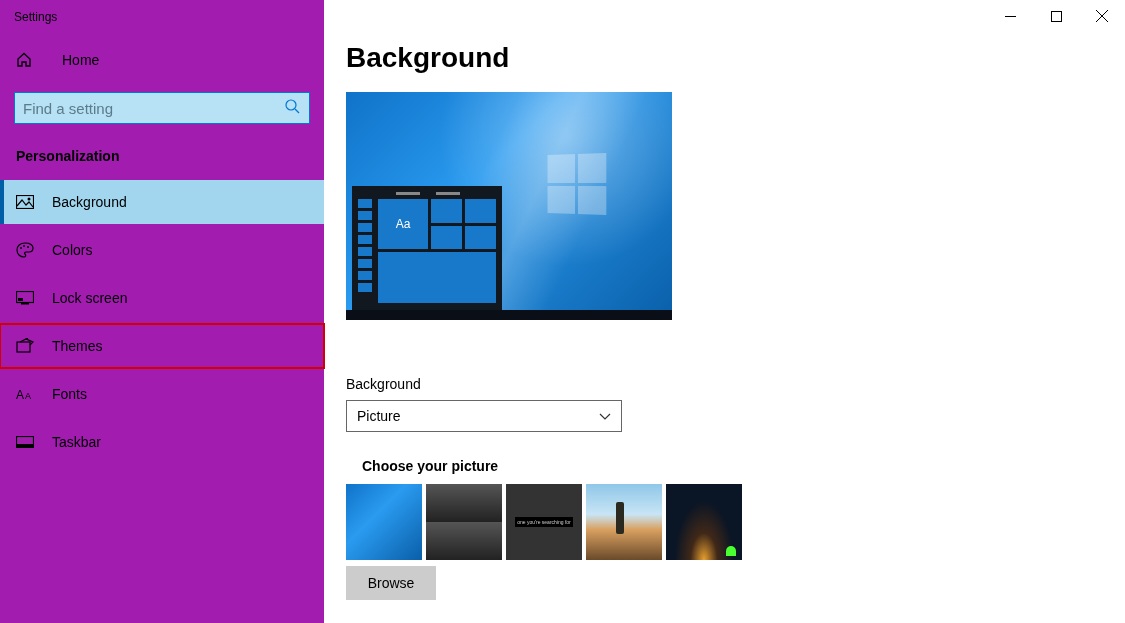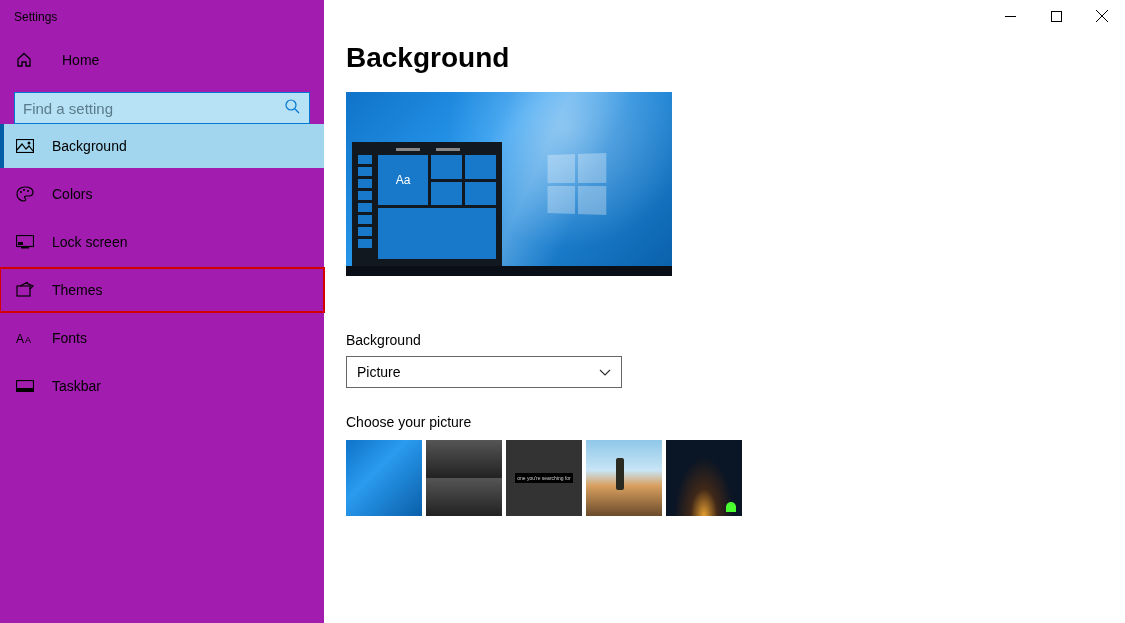"Personalization" div.section-title { html: none -> <div>Personalization</div> }
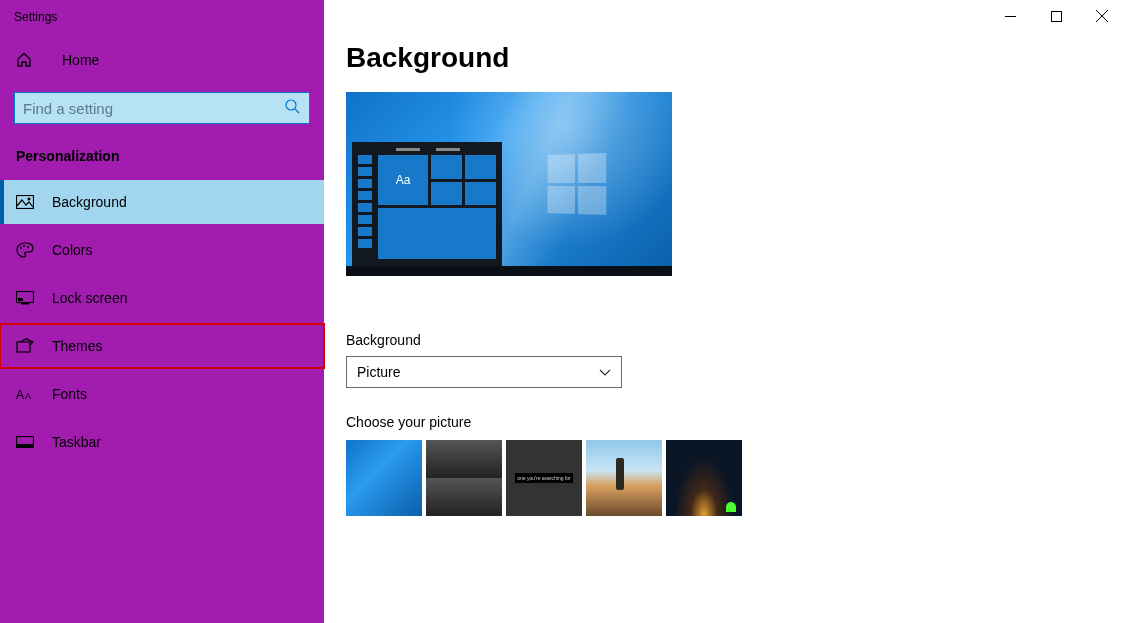"Aa" .preview { height: 184px -> 228px }
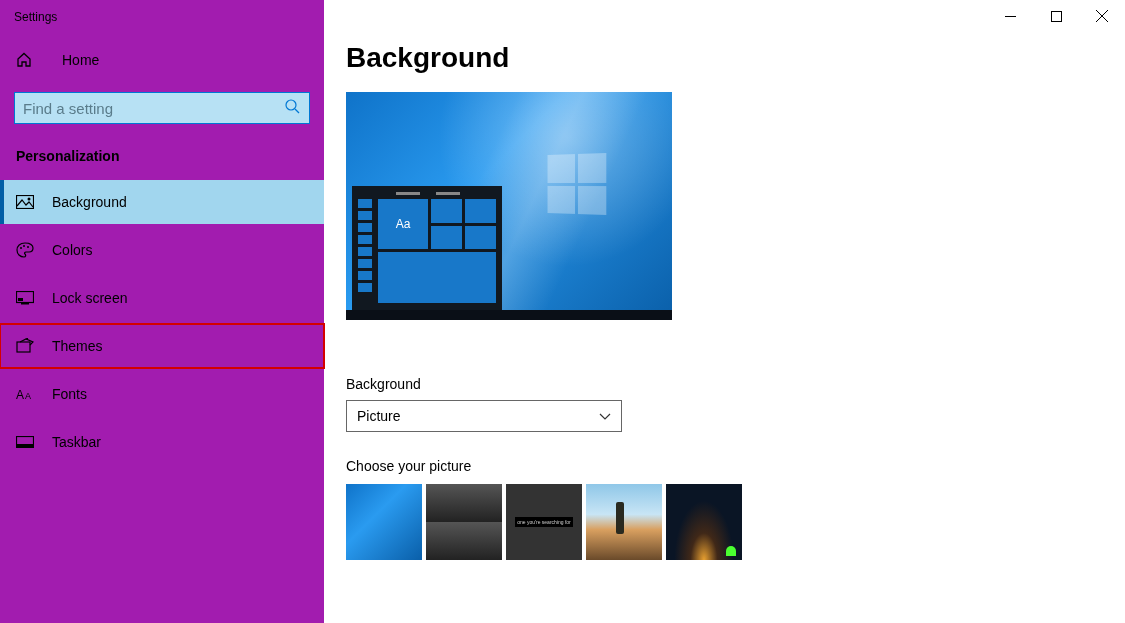"Choose your picture" .section-label { font-weight: none -> bold; margin: 26px 0 10px 0 -> 26px 0 10px 16px }
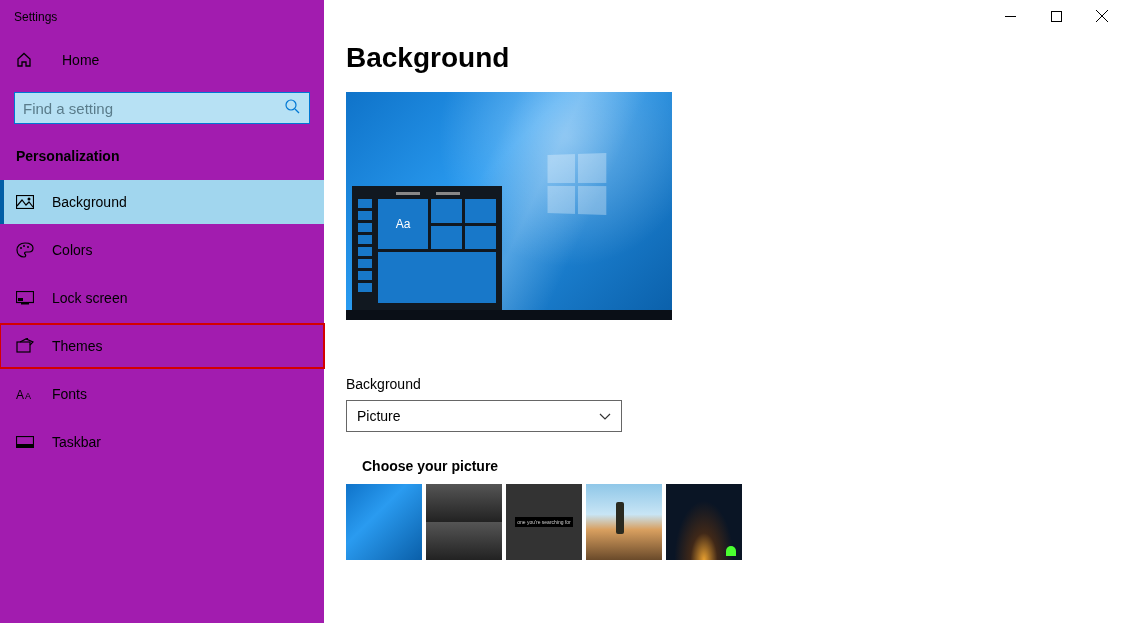"Browse" button.browse-btn { html: none -> <button>Browse</button> }
